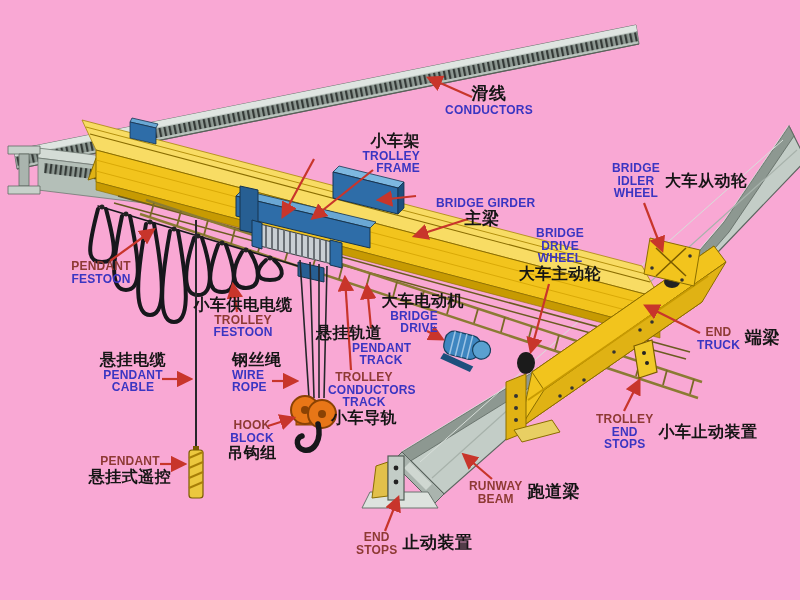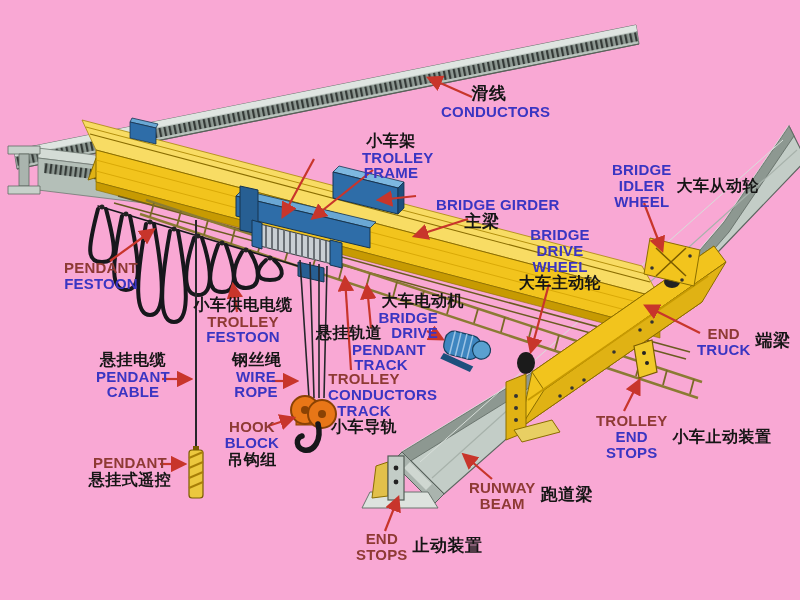"CONDUCTORS" .en { font-size: 15px -> 12px }
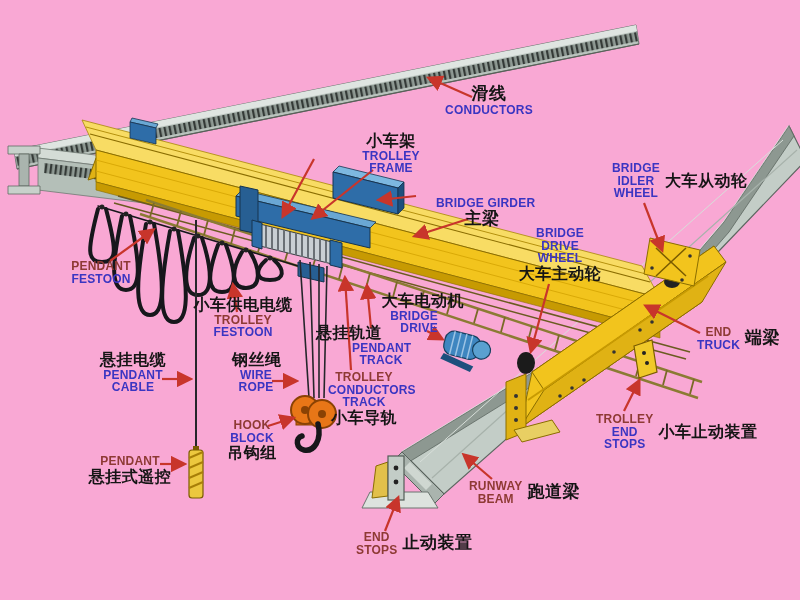"小车架" div.lbl { text-align: center -> right }
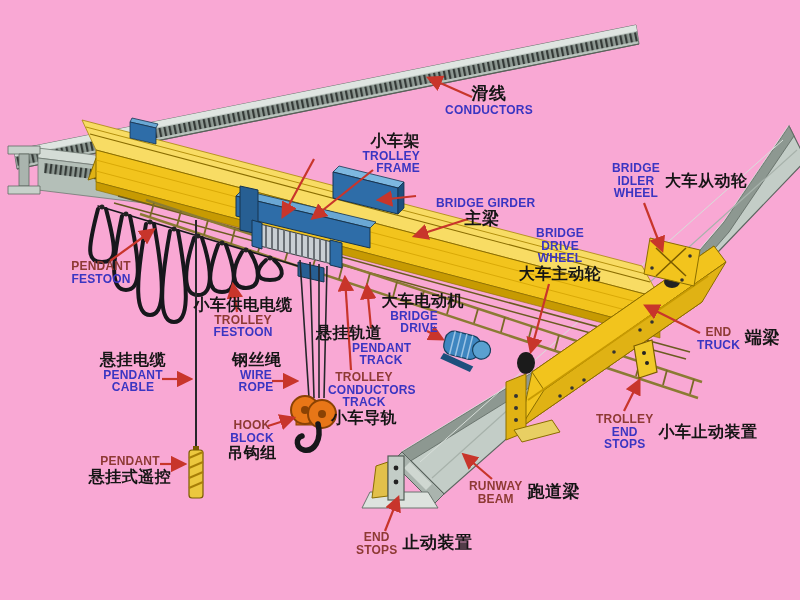"钢丝绳" div.lbl { text-align: center -> left }
